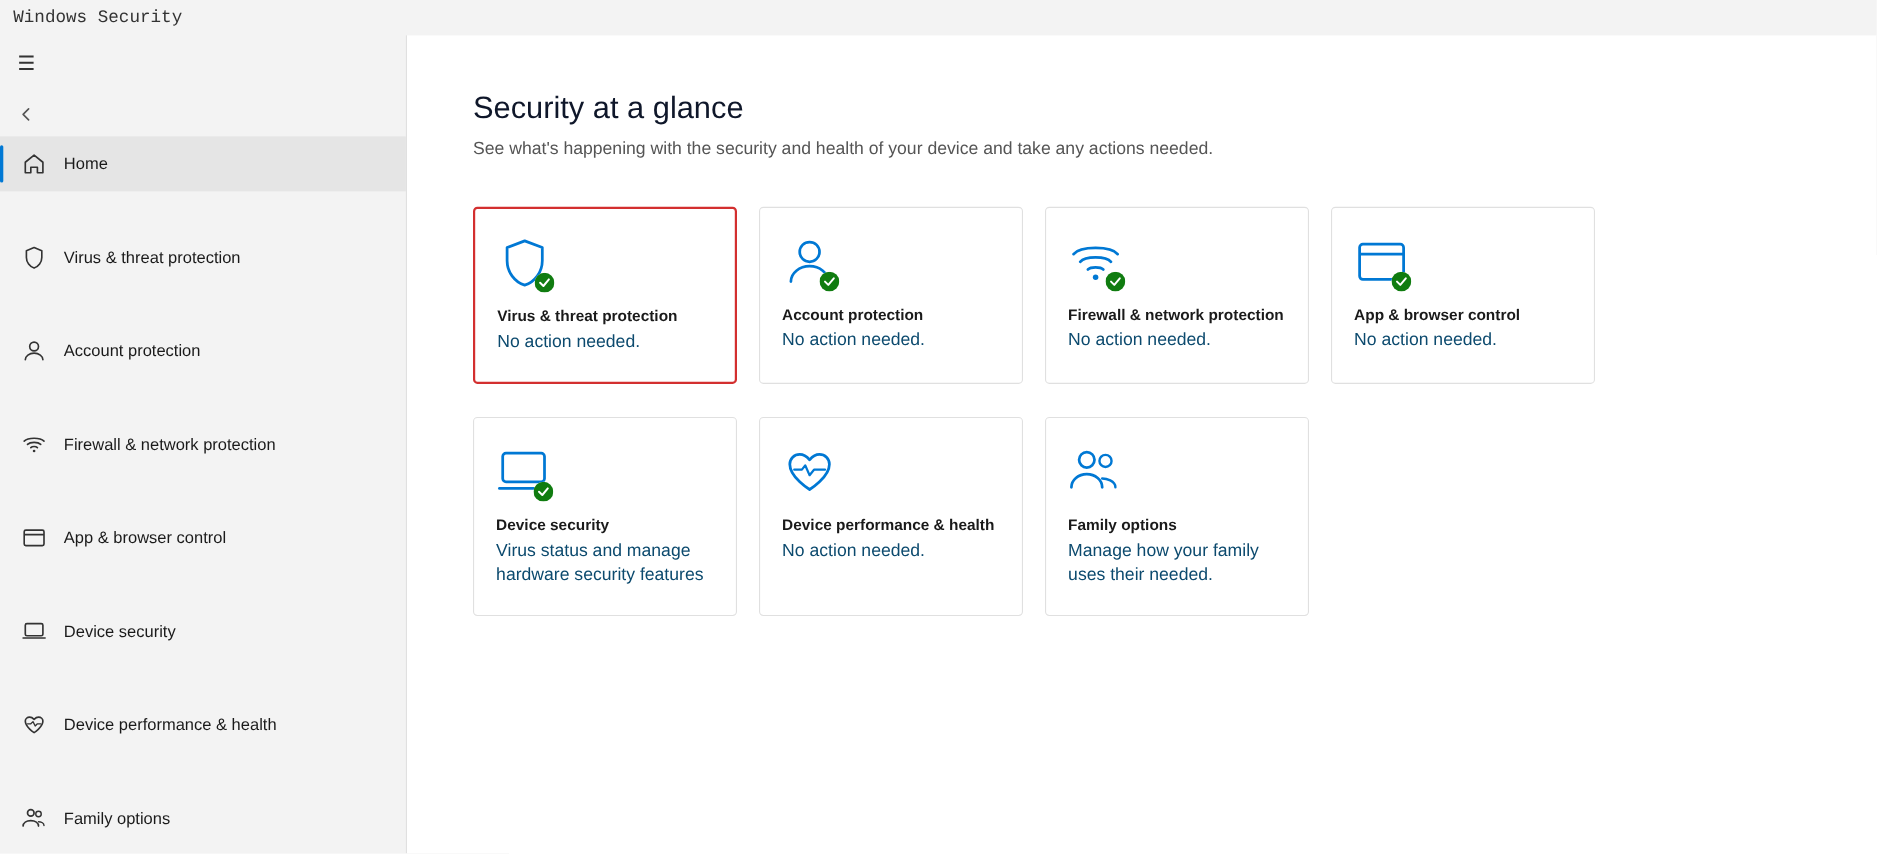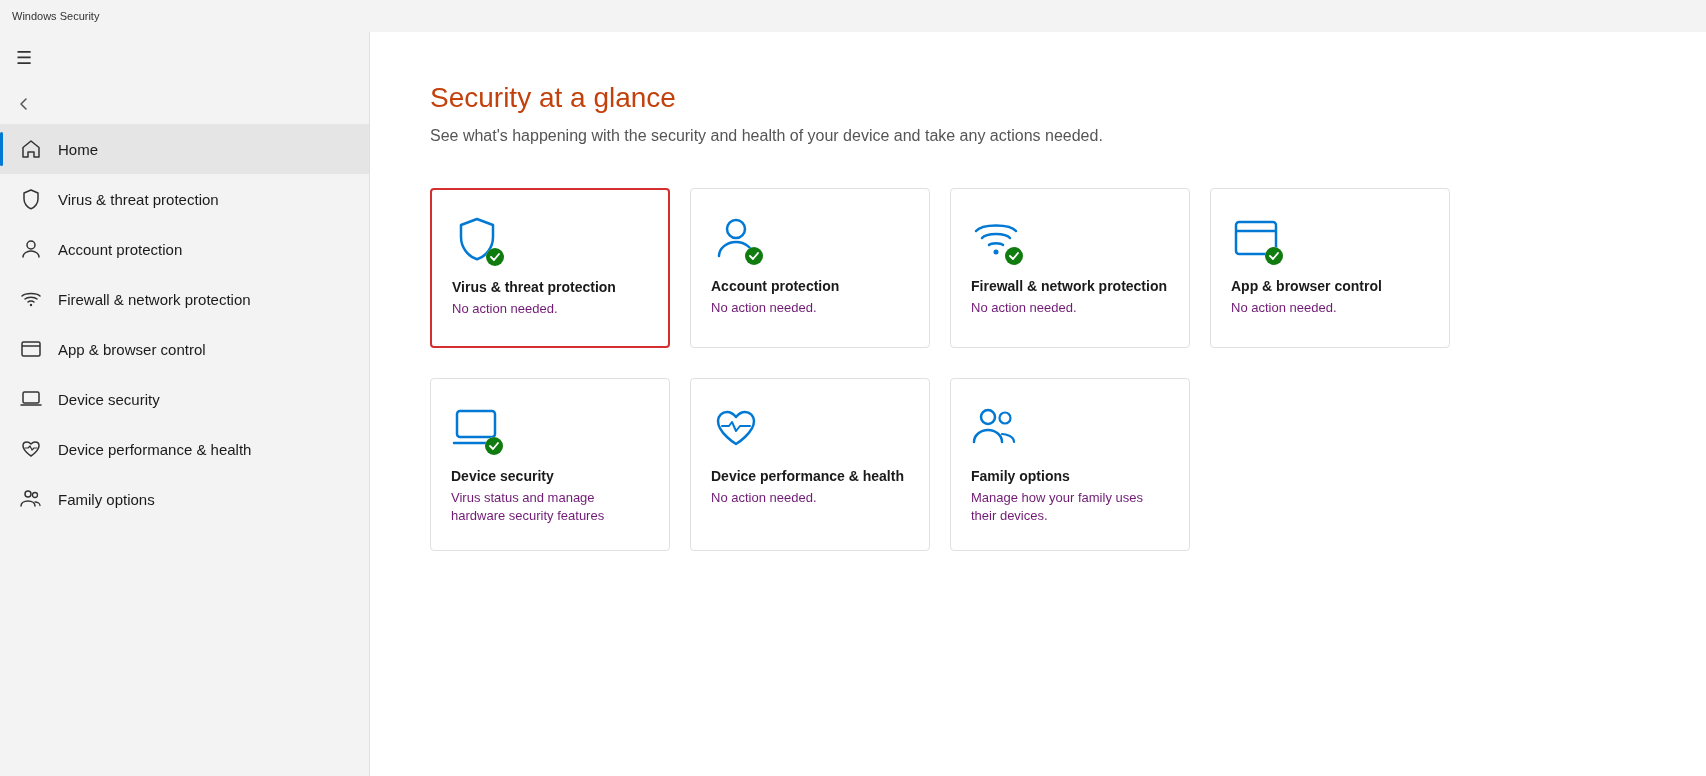"Windows Security" .title-bar { font-family: none -> Liberation Mono, monospace; font-size: 11px -> 16px }
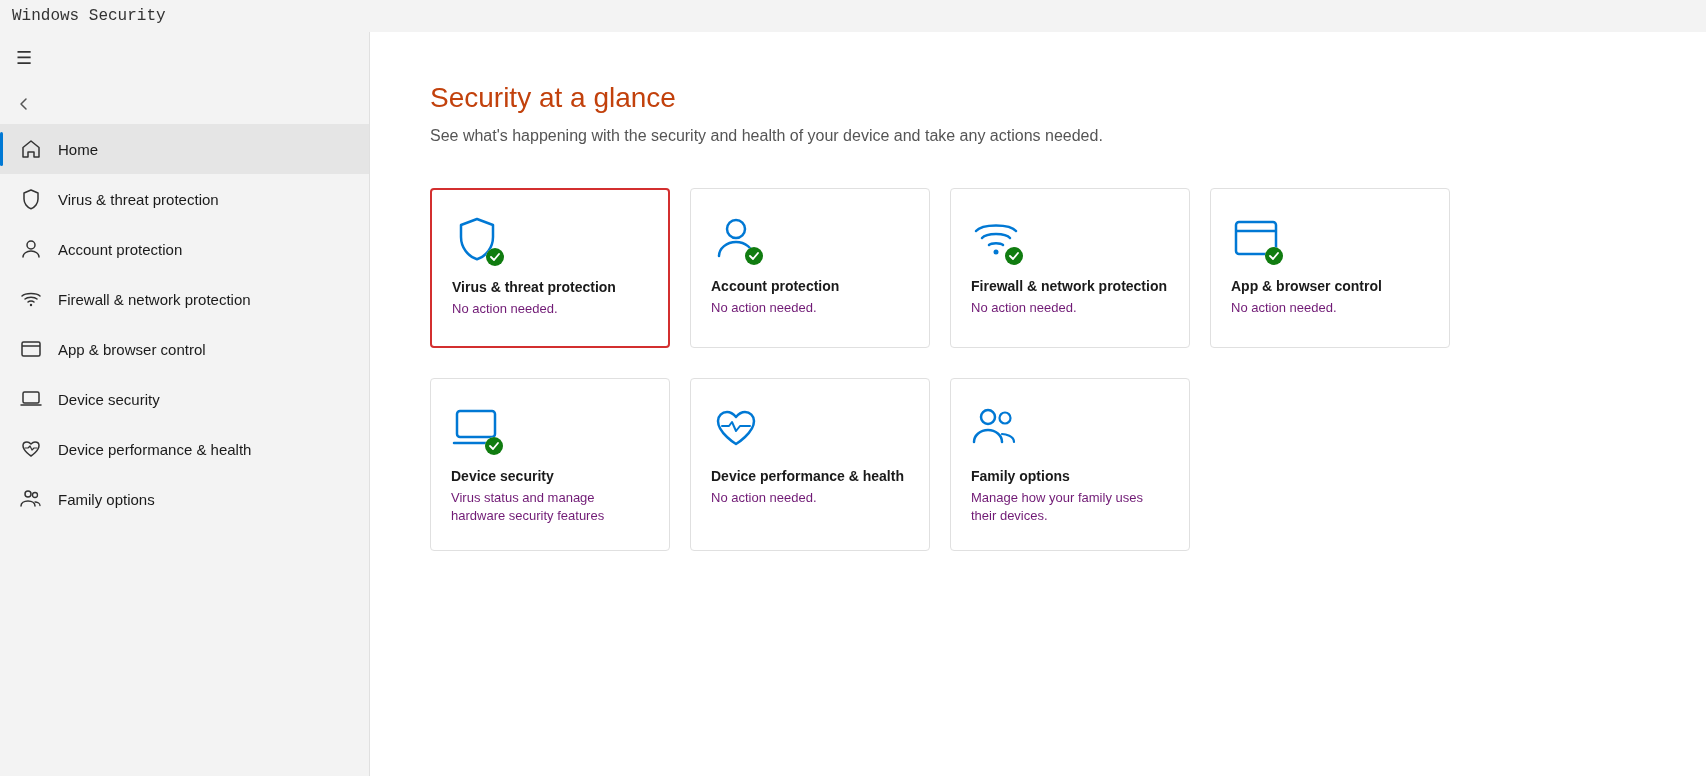"Security at a glance" .page-title { color: #c2410c -> #0f172a }
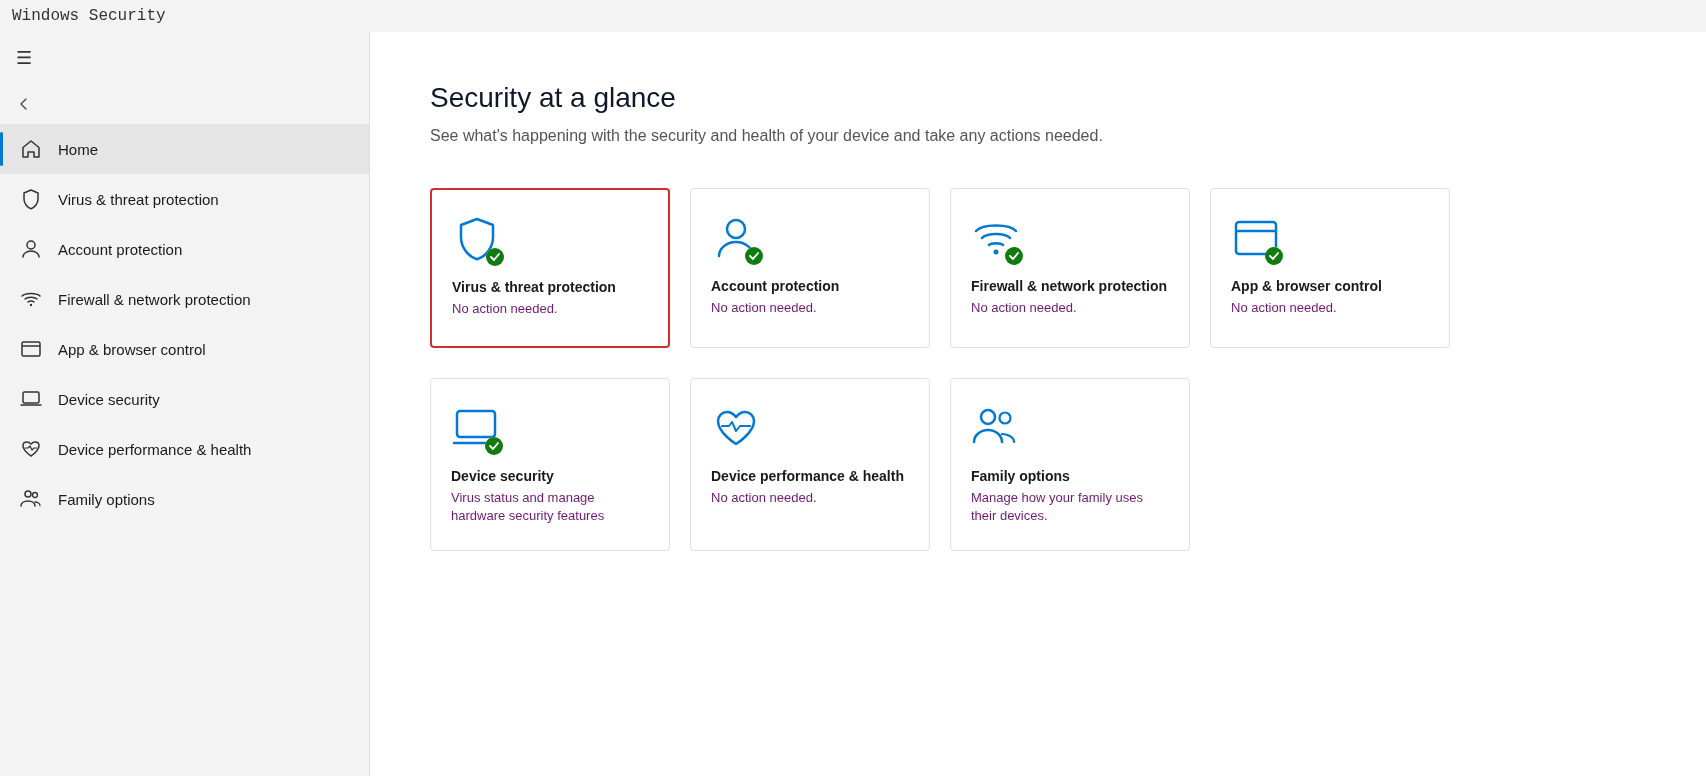"Home" .nav-items { gap: none -> 35px }
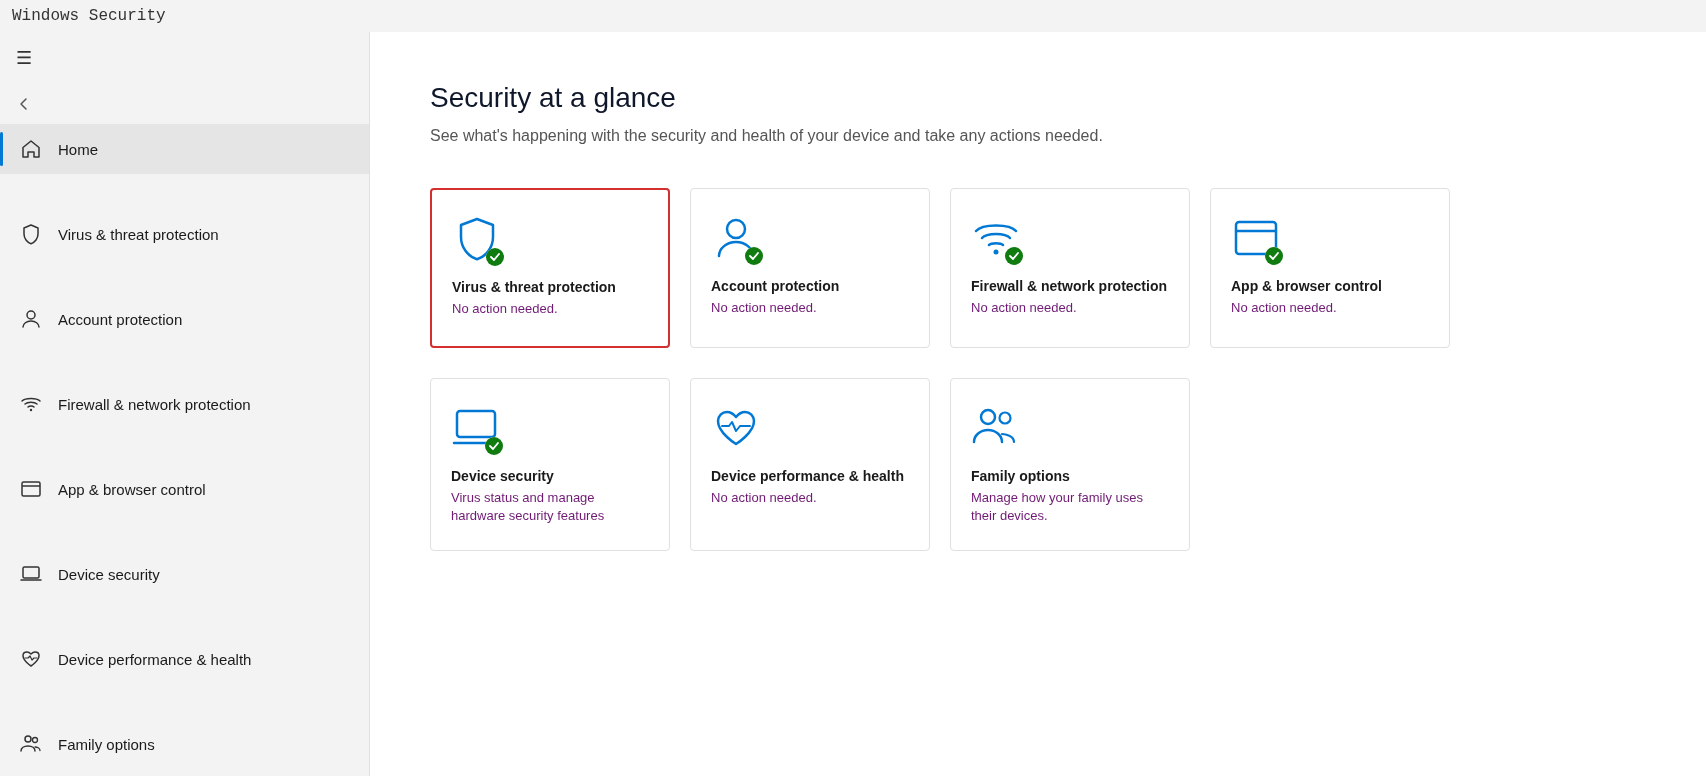"No action needed." .card-desc { color: #701a75 -> #0c4a6e; font-size: 13px -> 16px }
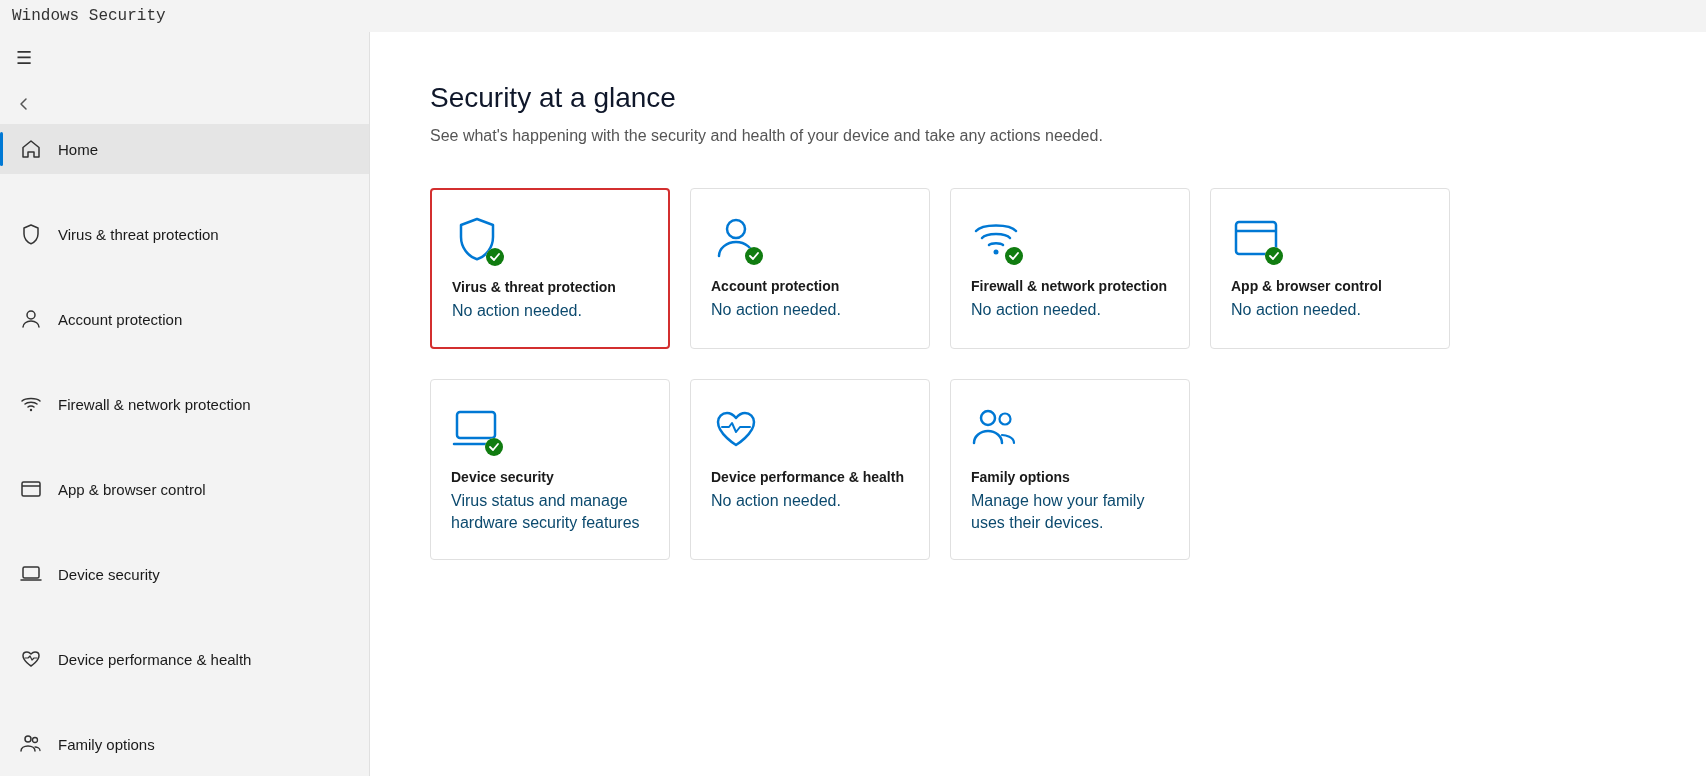"Manage how your family uses" div.card-desc { text: devices -> needed }
